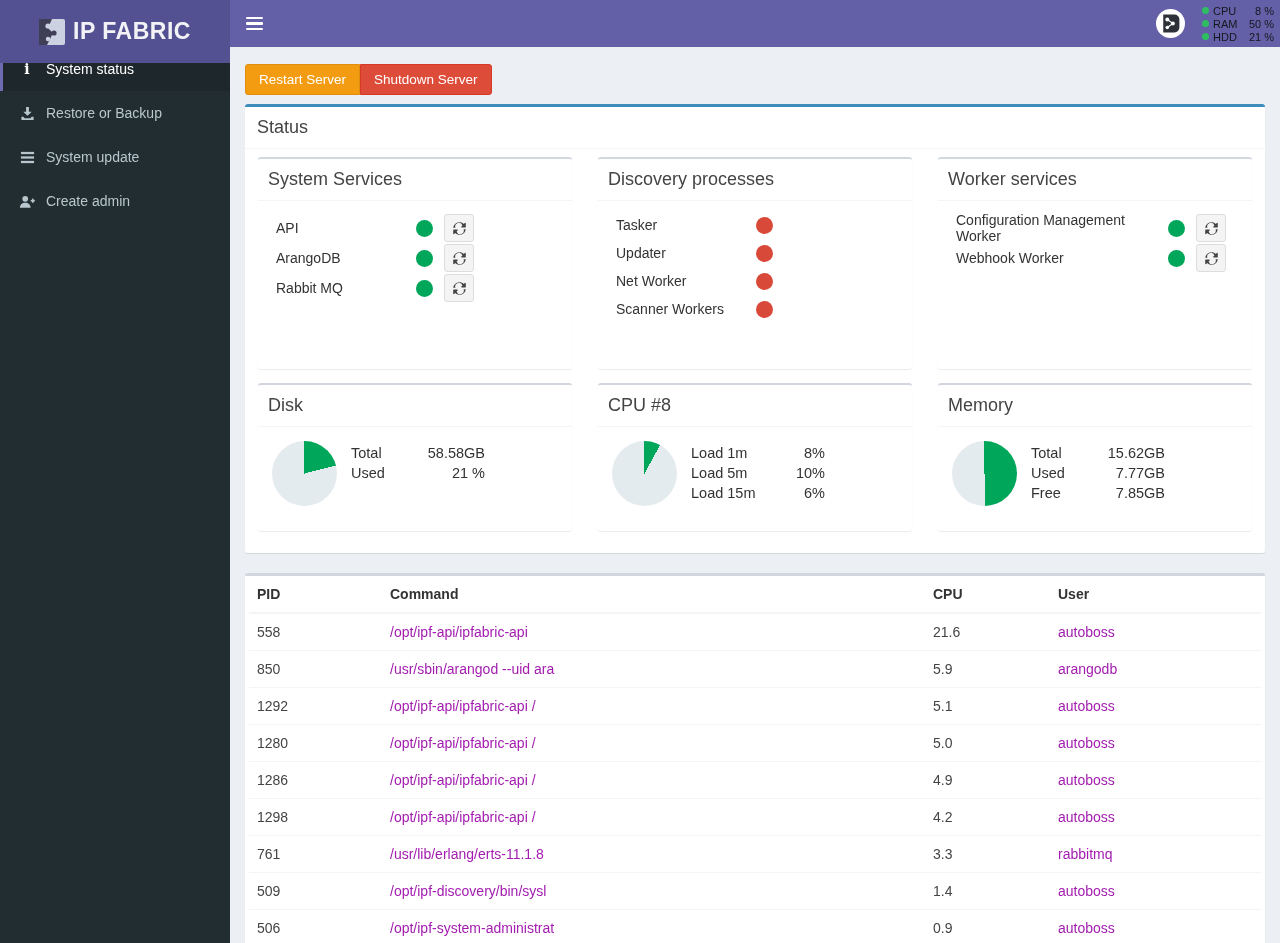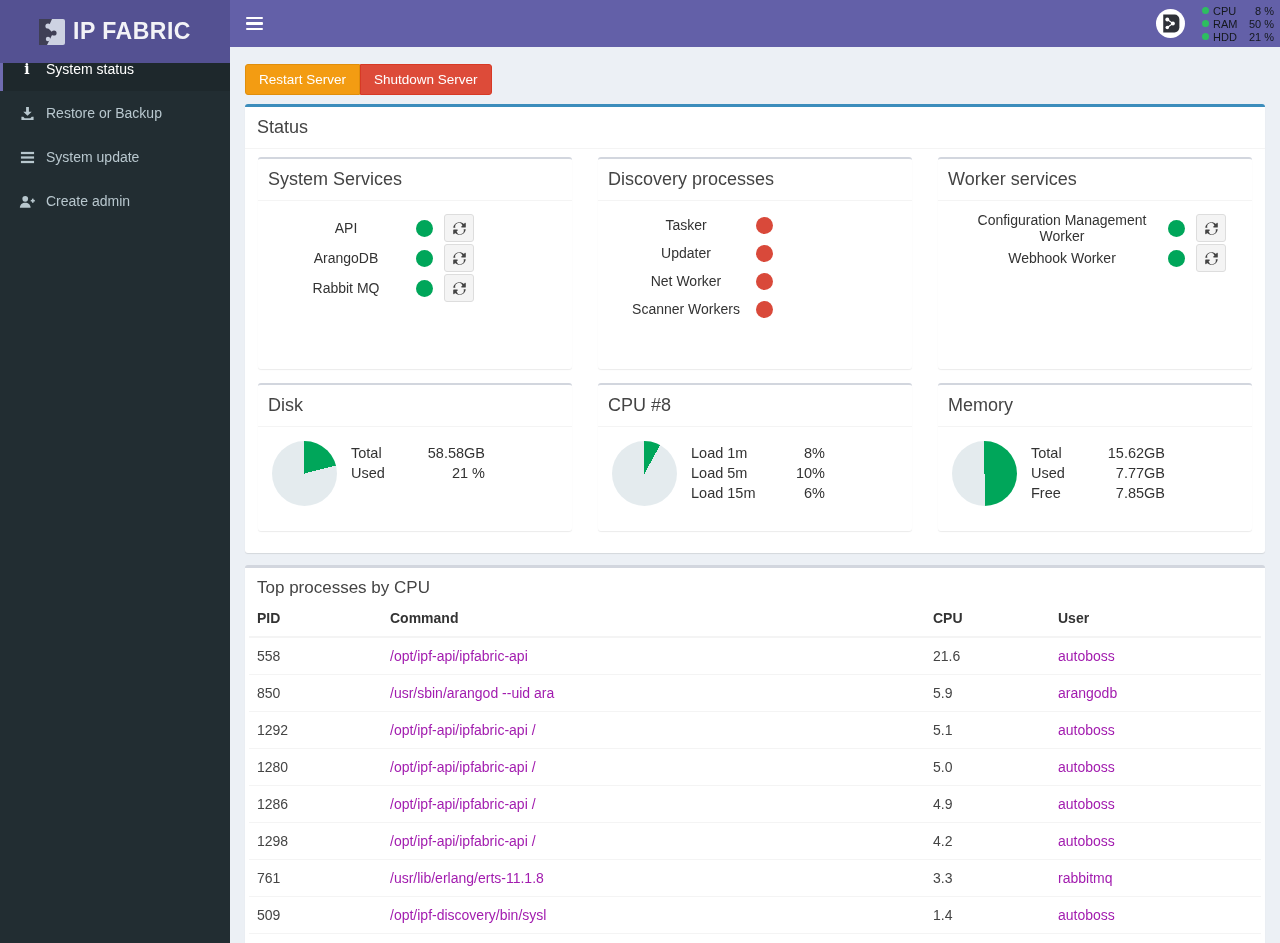"Status" .box { margin-bottom: 12px -> 20px }
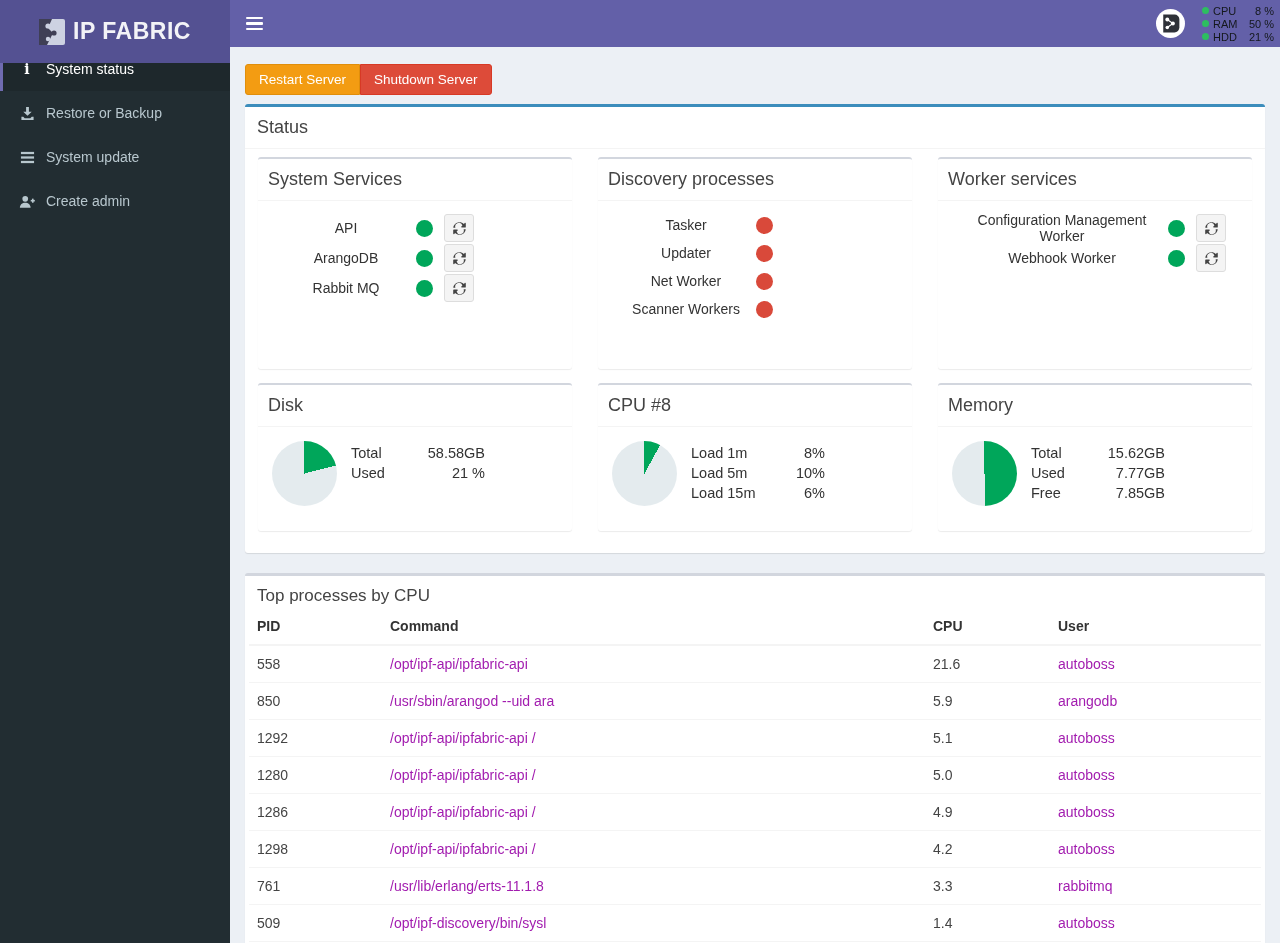"API" .inner-body { text-align: center -> none }
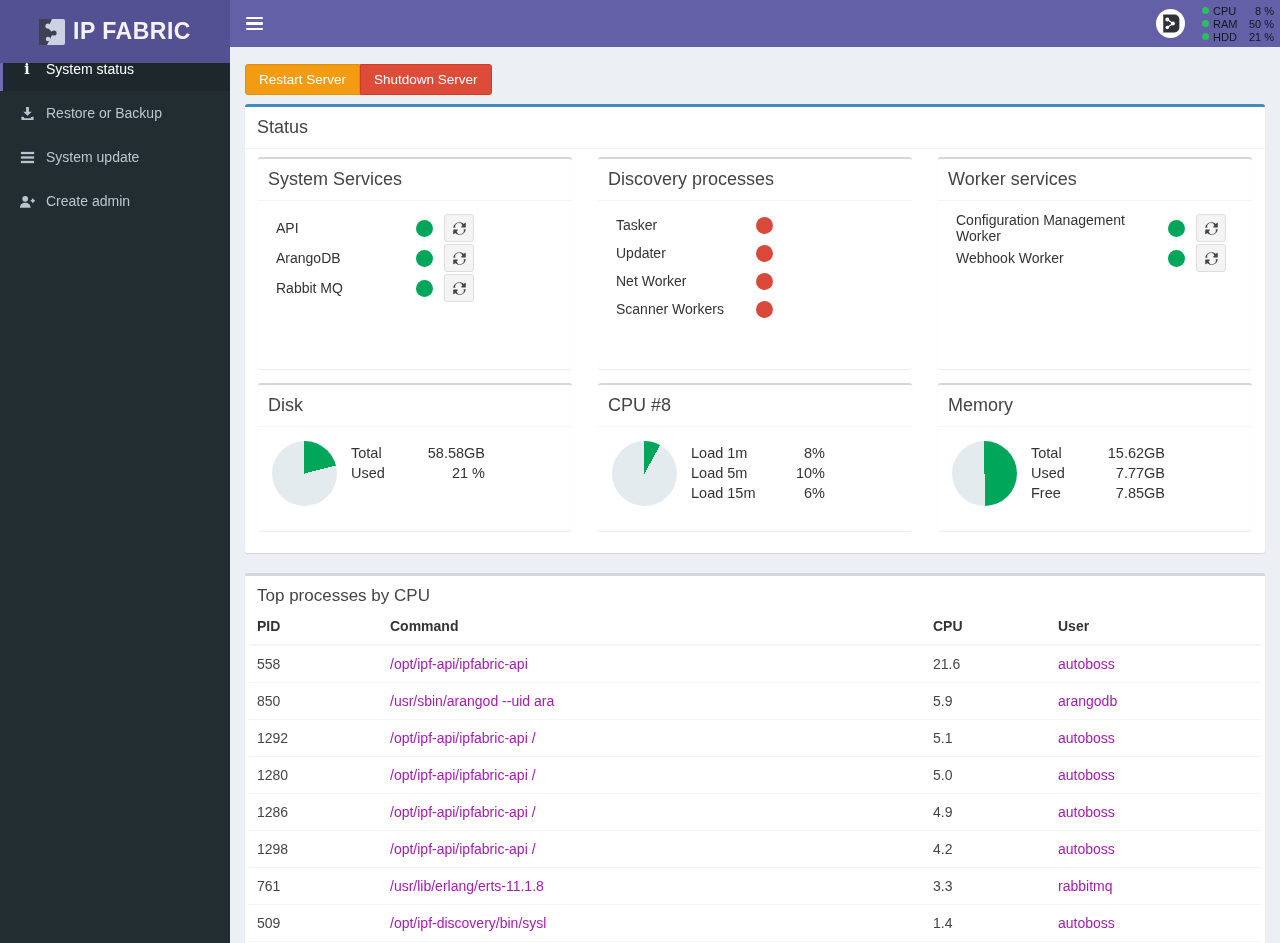"Top processes by CPU" div.box-header { html: <div> <span>Top processes by CPU</span> </div> -> none }
